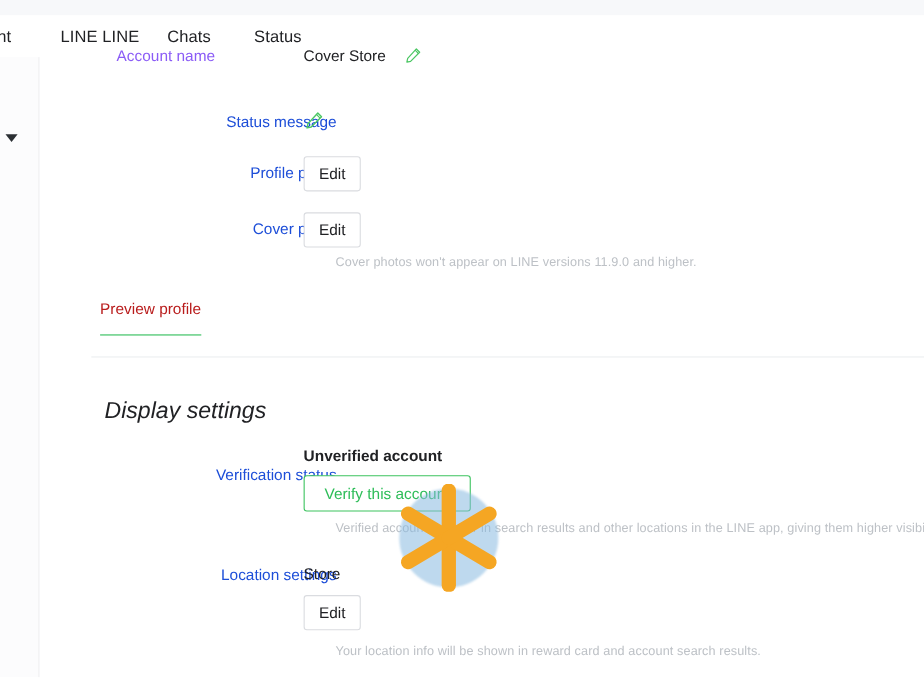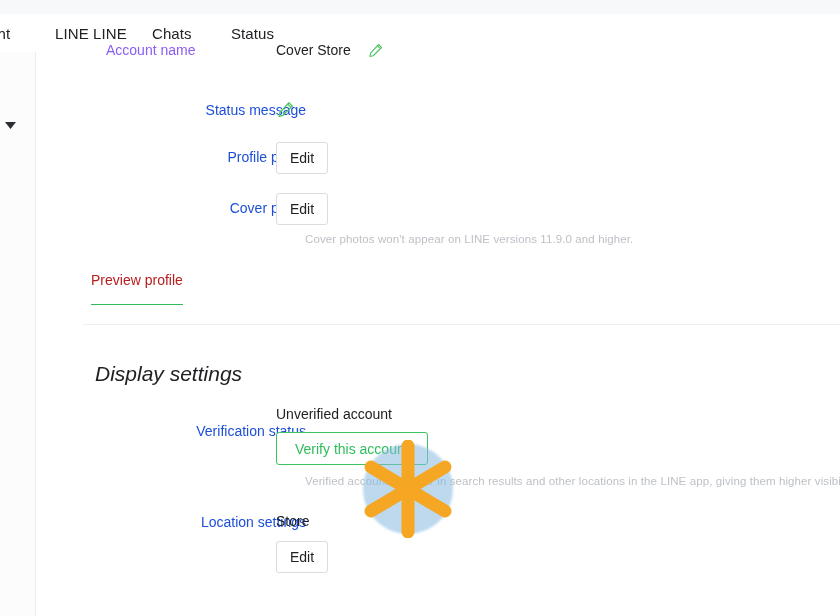"Unverified account" span.row-value { font-weight: normal -> bold }
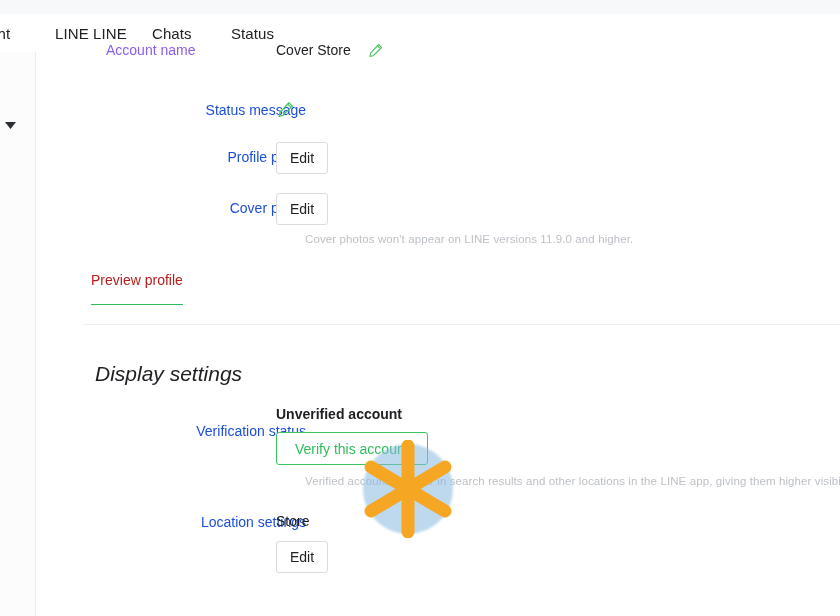"Your location info will be" span.row-help { html: none -> <span>Your location info will be shown in reward card and account search results.</span> }
